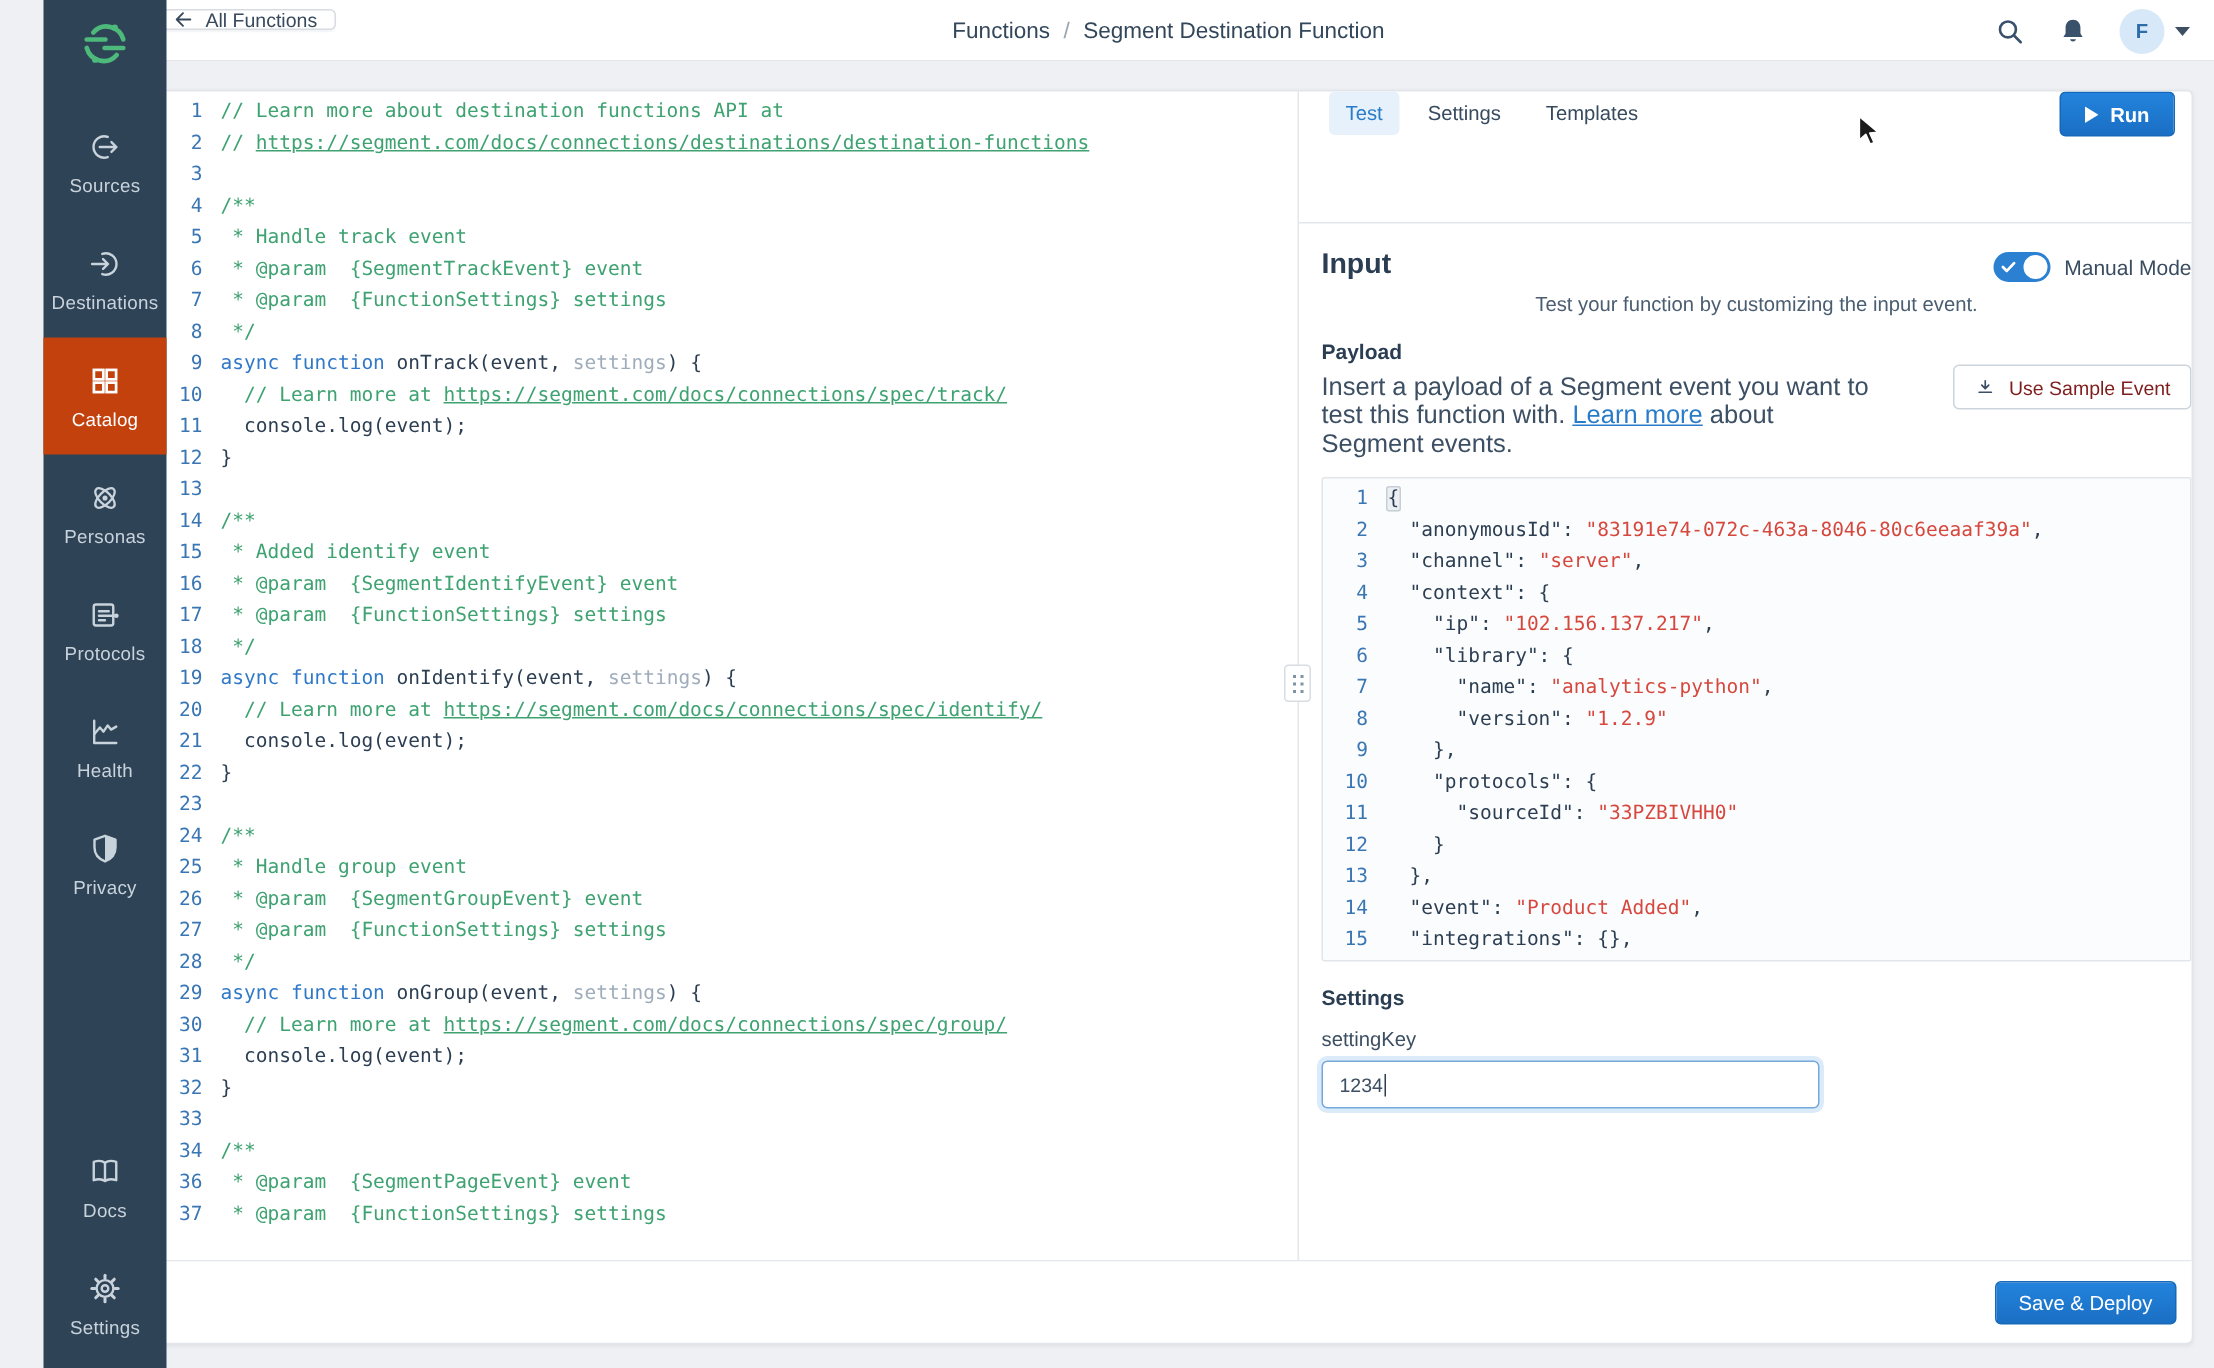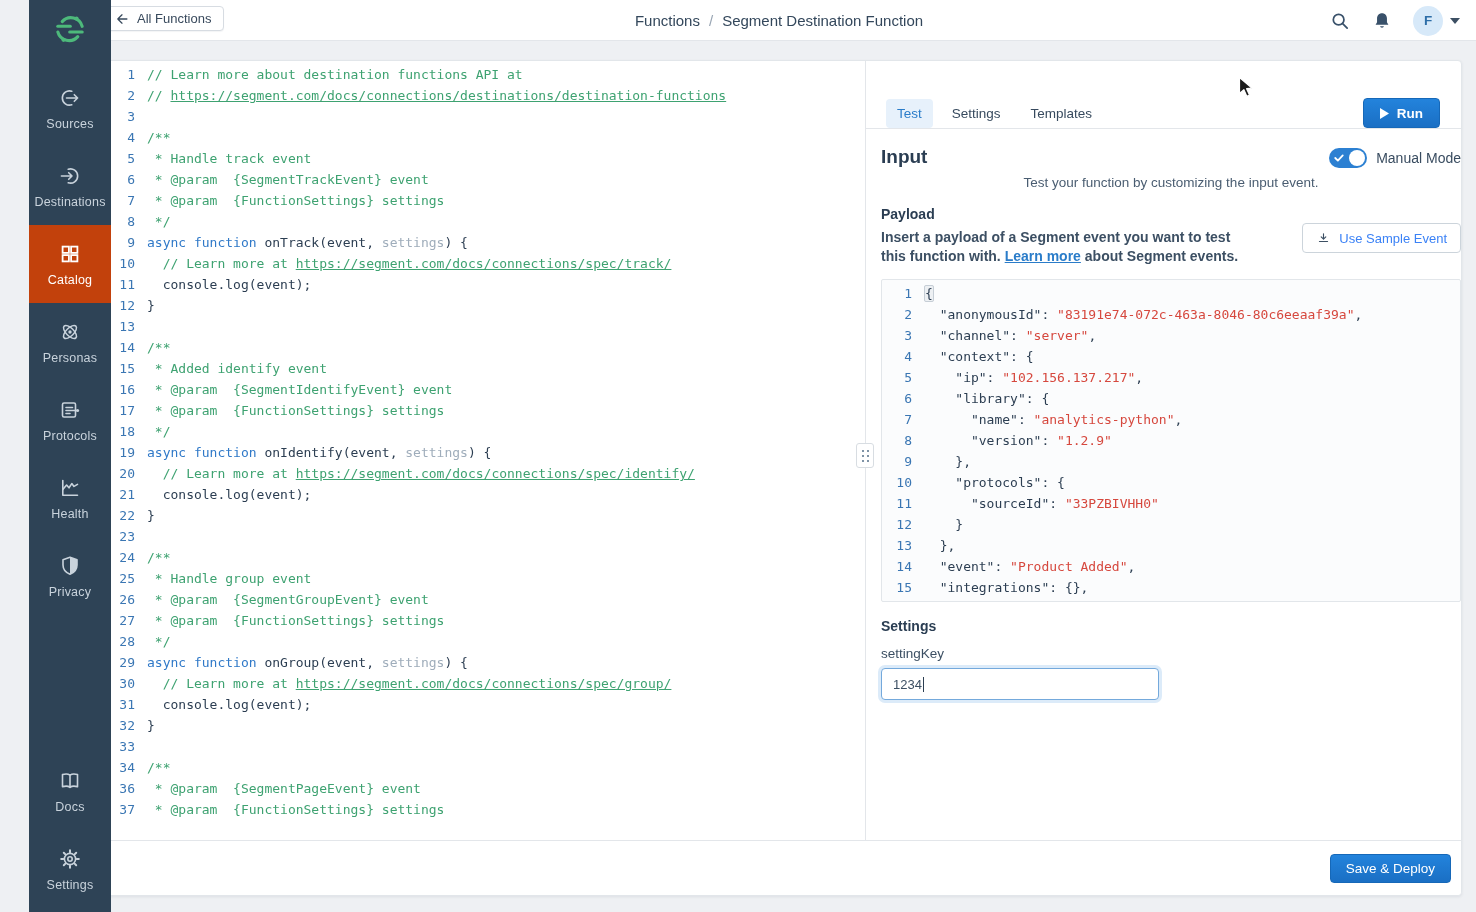"All Functions" .back-btn { height: 25px -> 14px }
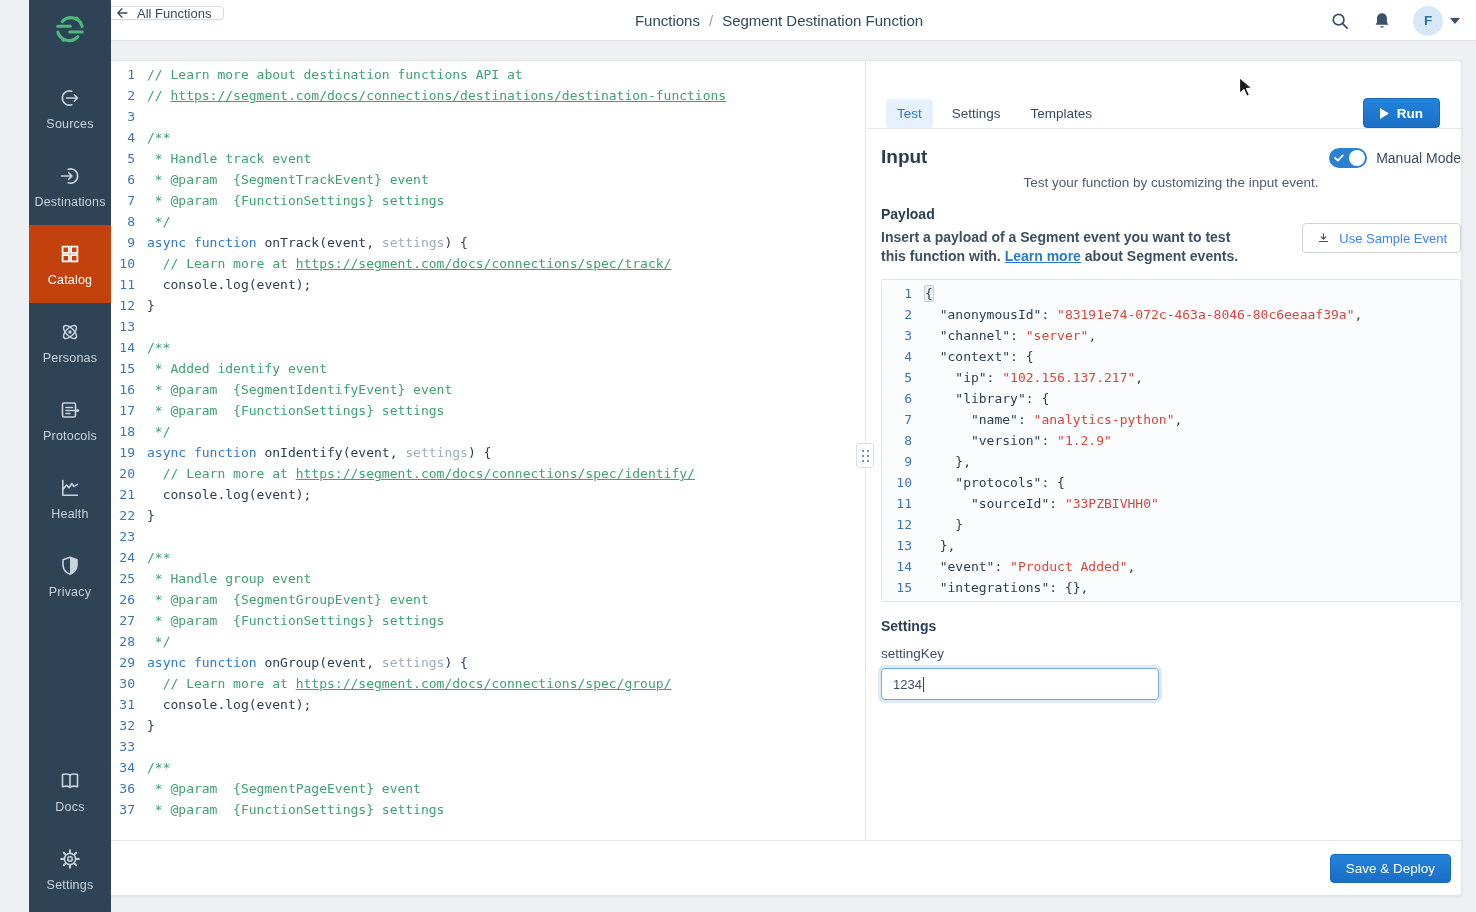"Test" .tabbar { align-items: flex-end -> flex-start; height: 68px -> 88px; padding-right: 21px -> 11px }
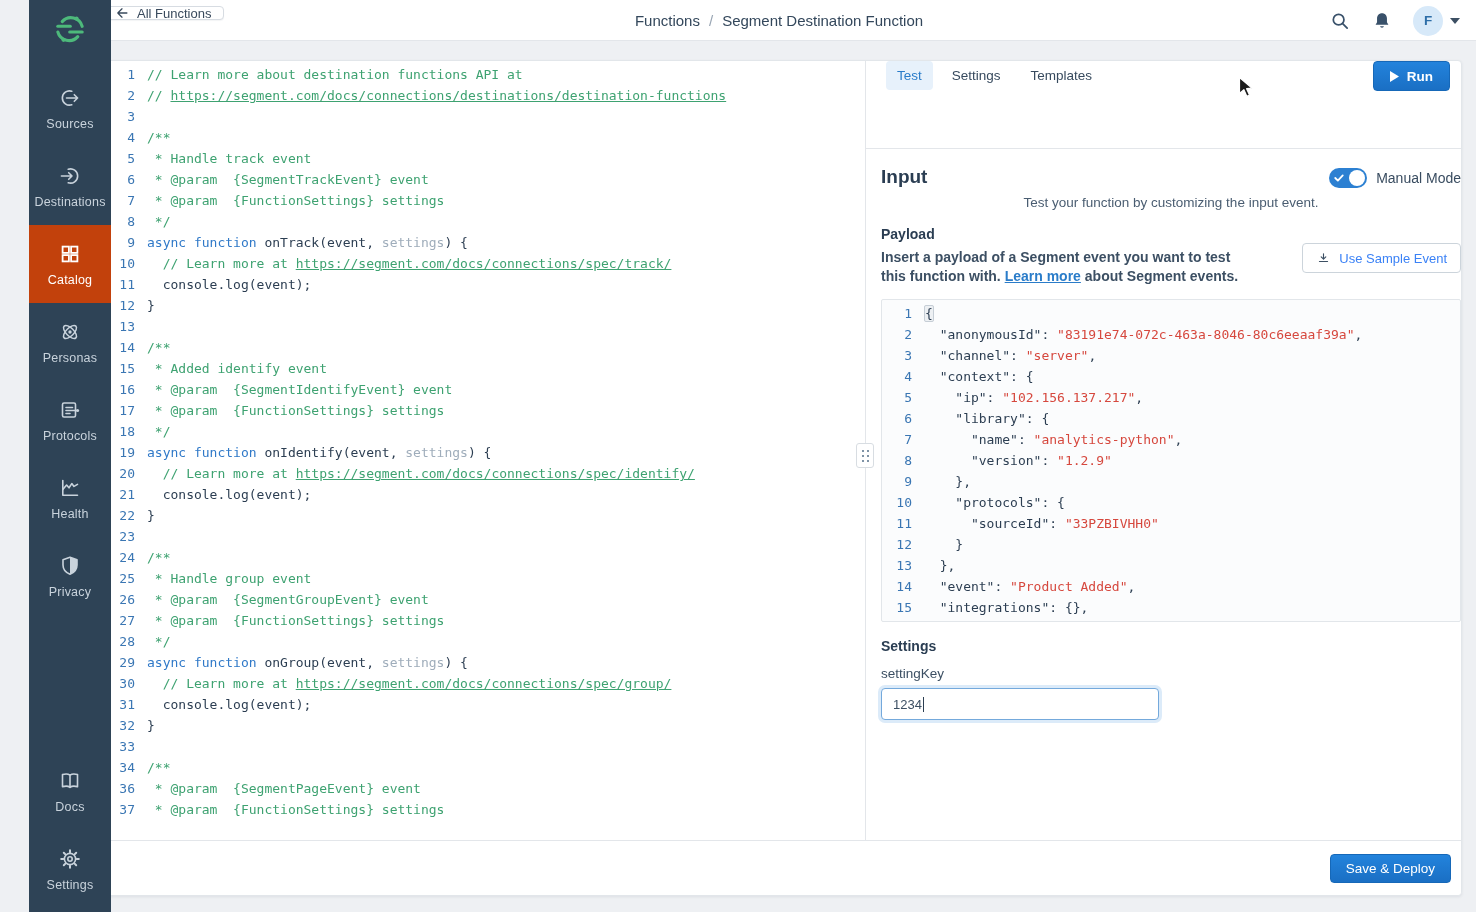"Insert a payload of a" .payload-desc { font-size: 14px -> 17px; font-weight: bold -> none }
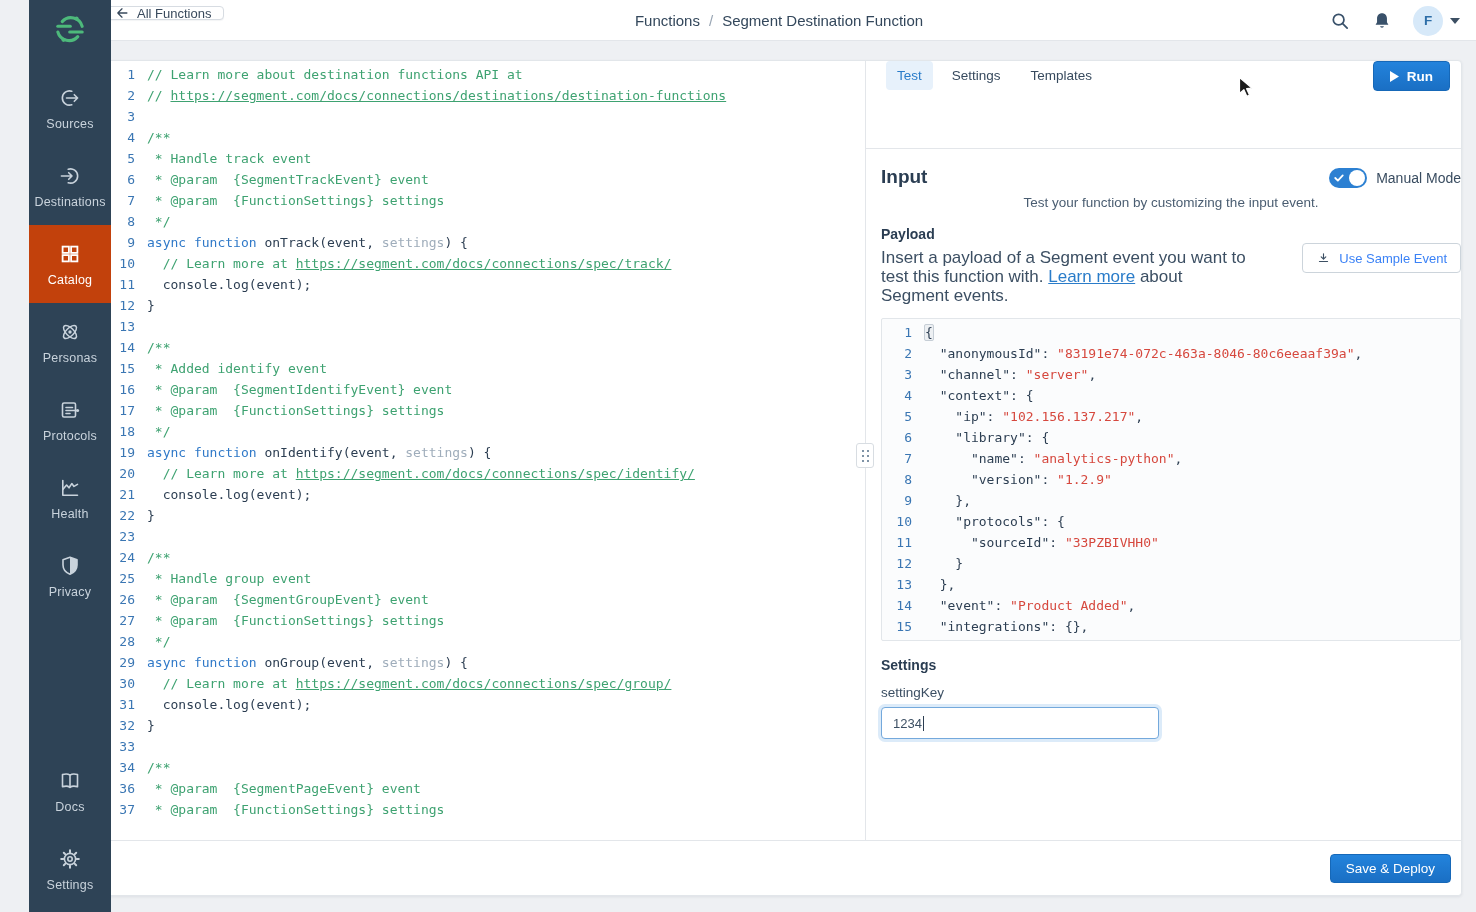"Use Sample Event" .sample-btn { color: #3b82f6 -> #7f1d1d }
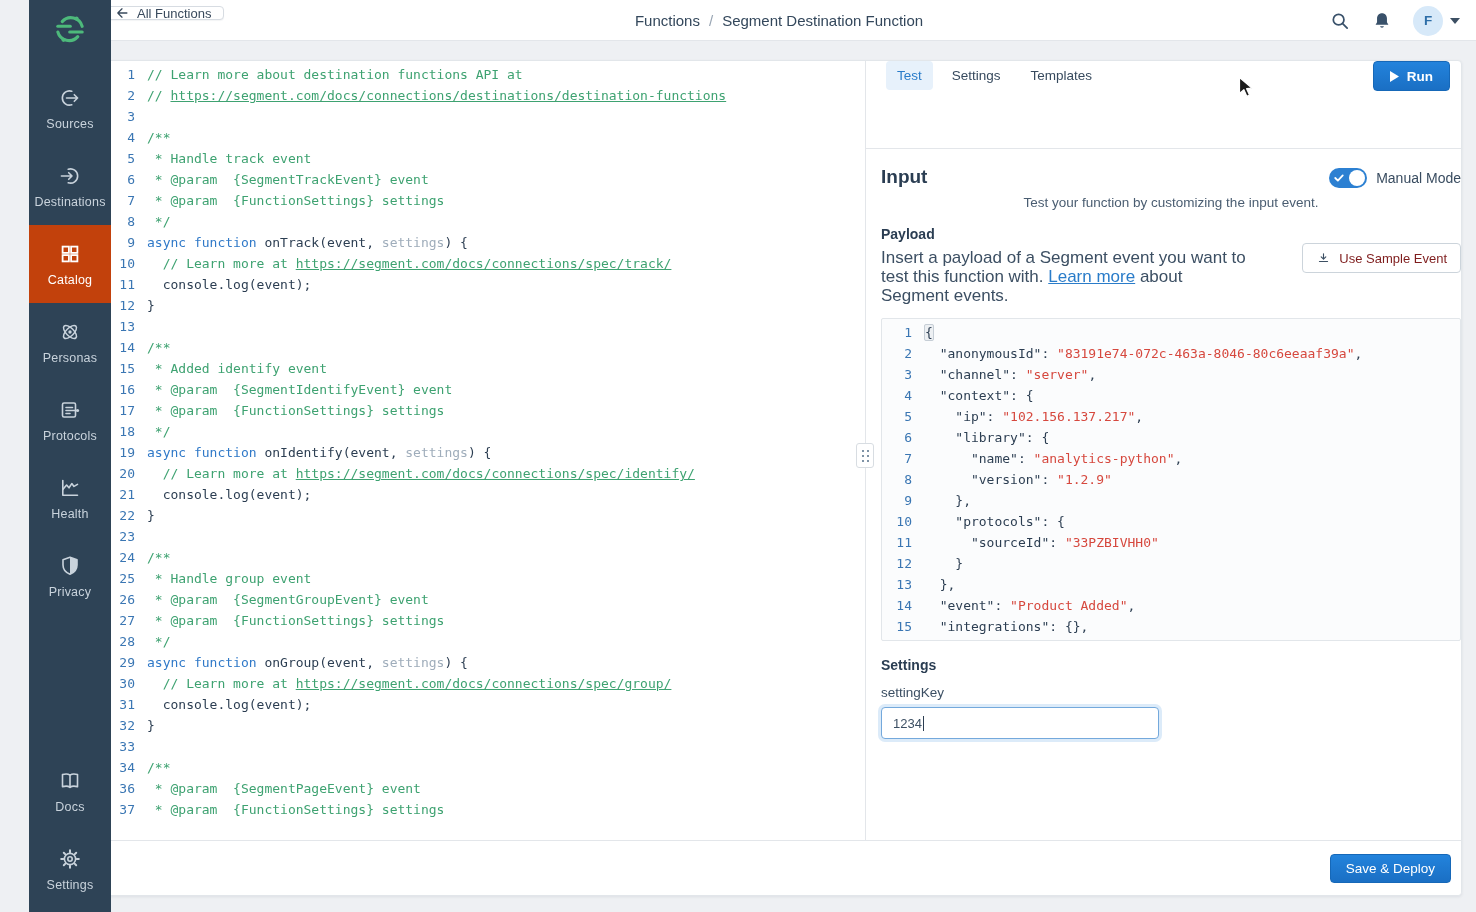"1234" .text-input { width: 278px -> 332px }
